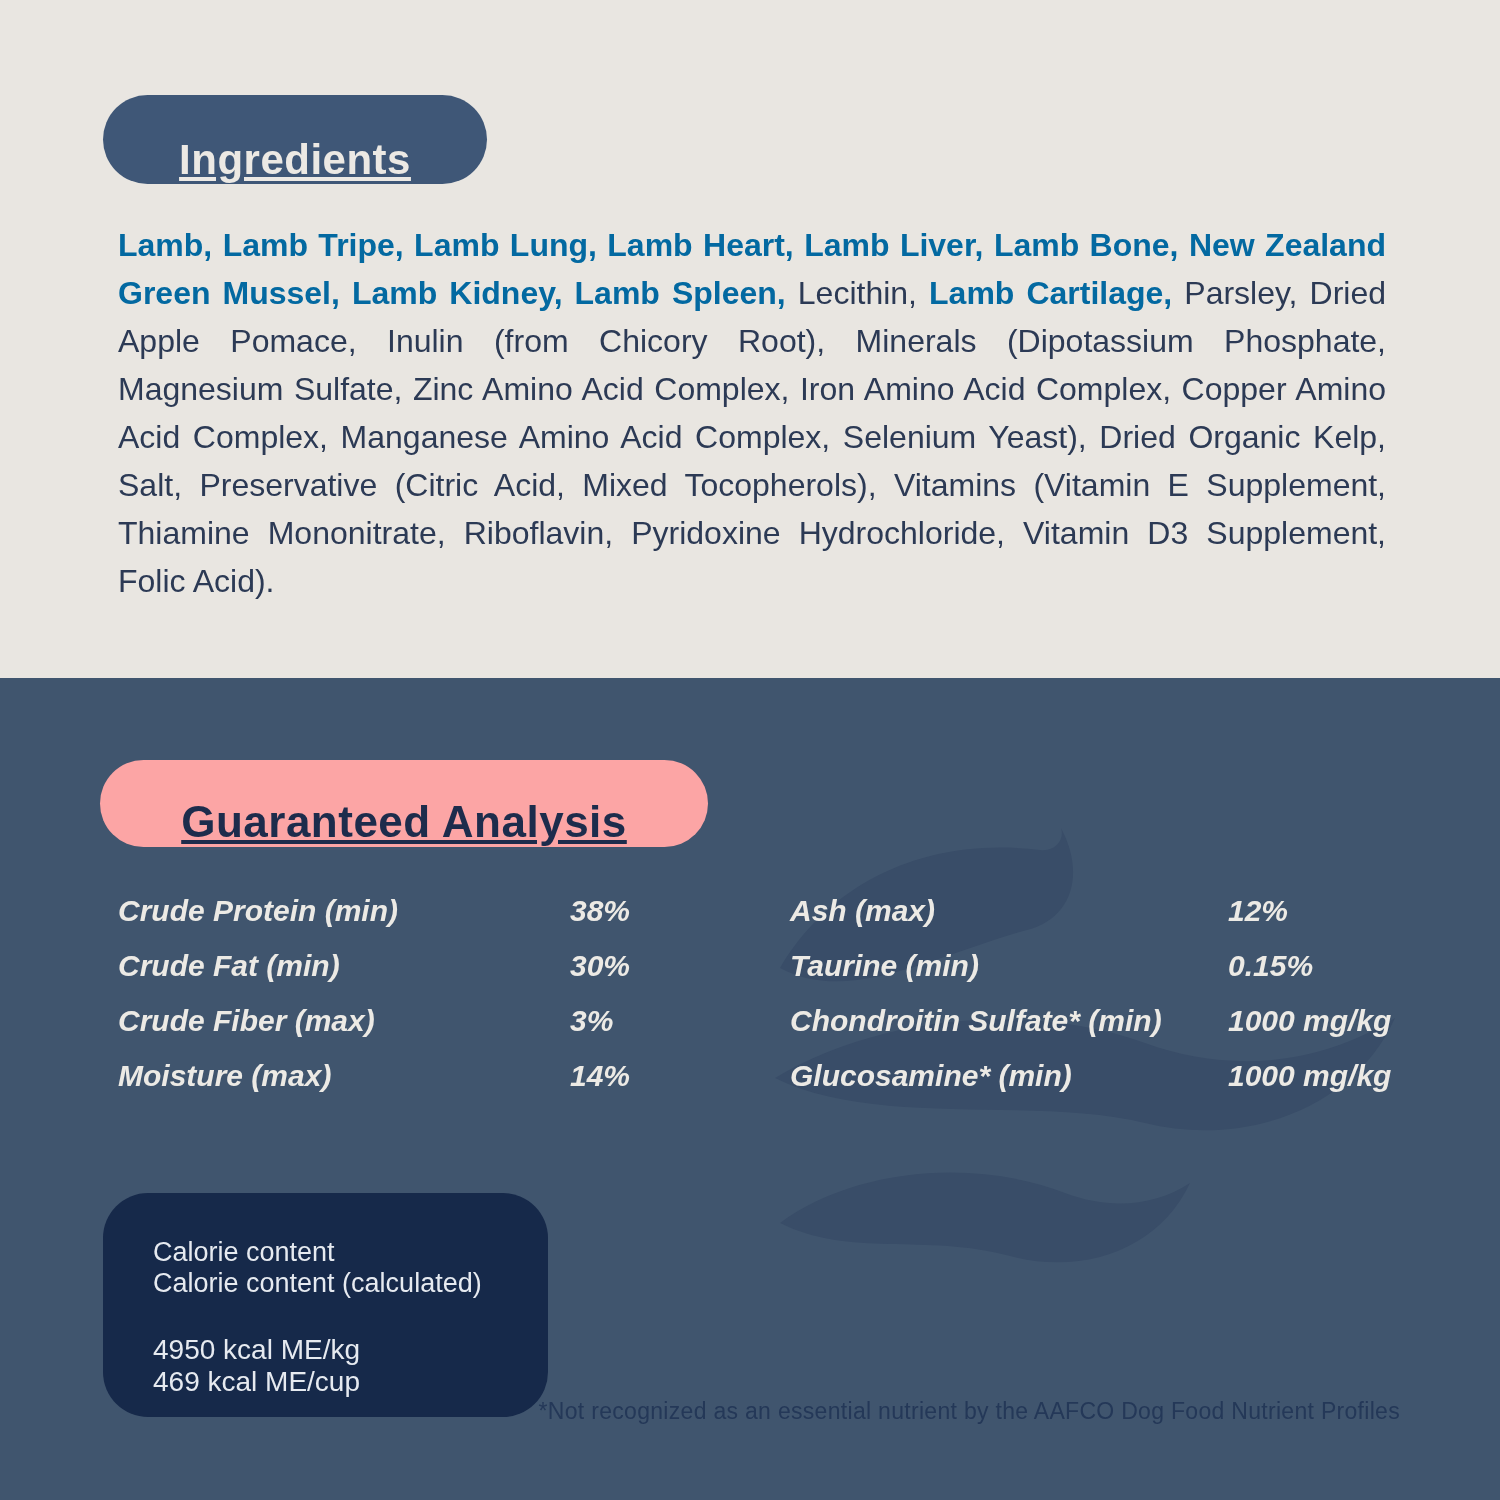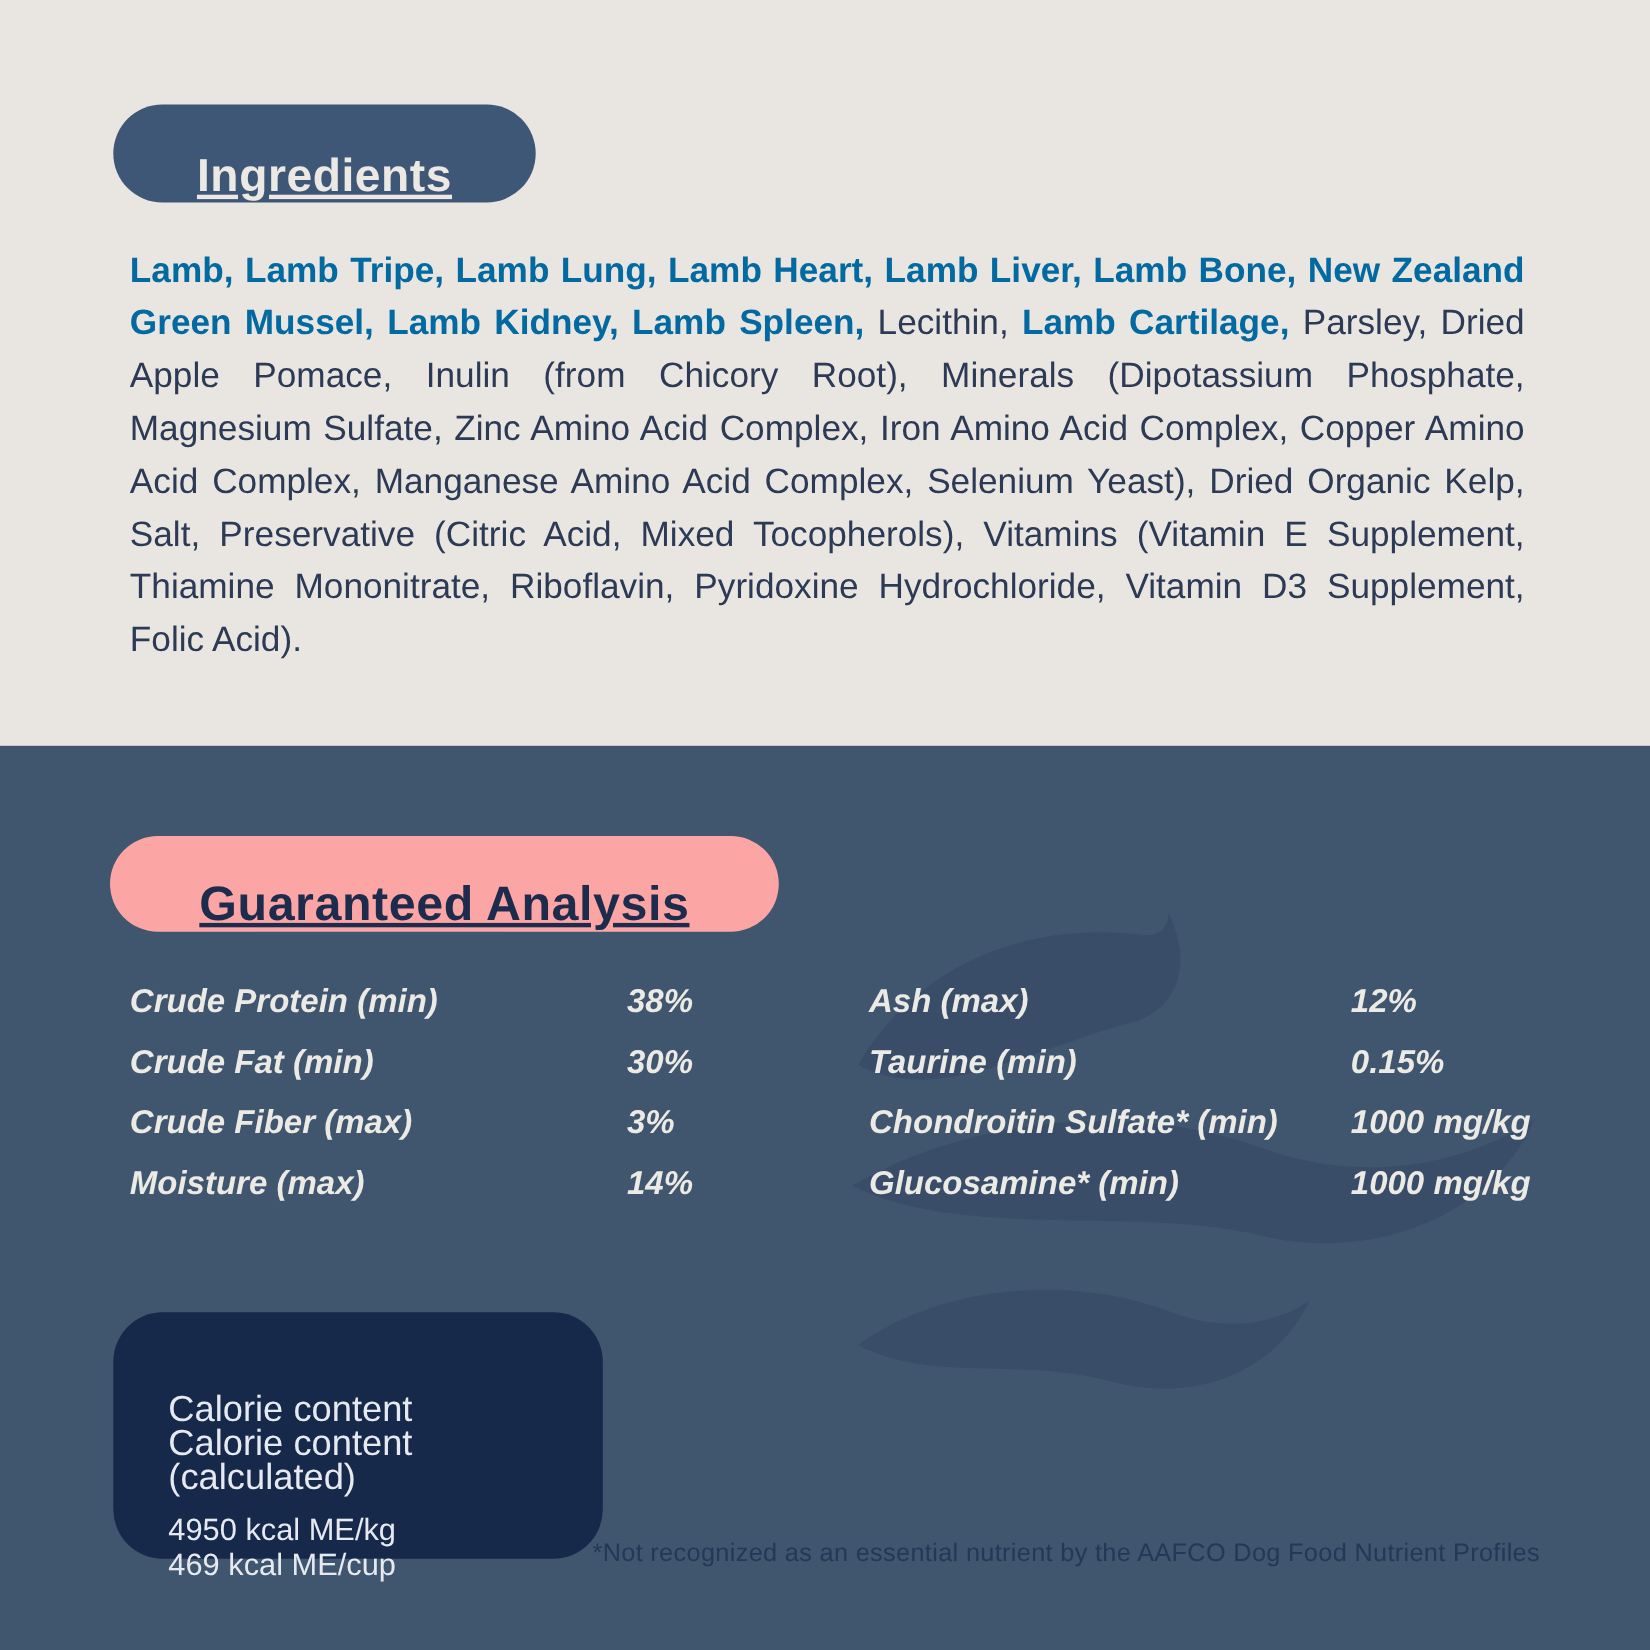"Calorie content" .calorie-lines { font-size: 33px -> 27px; margin-top: 28px -> none }
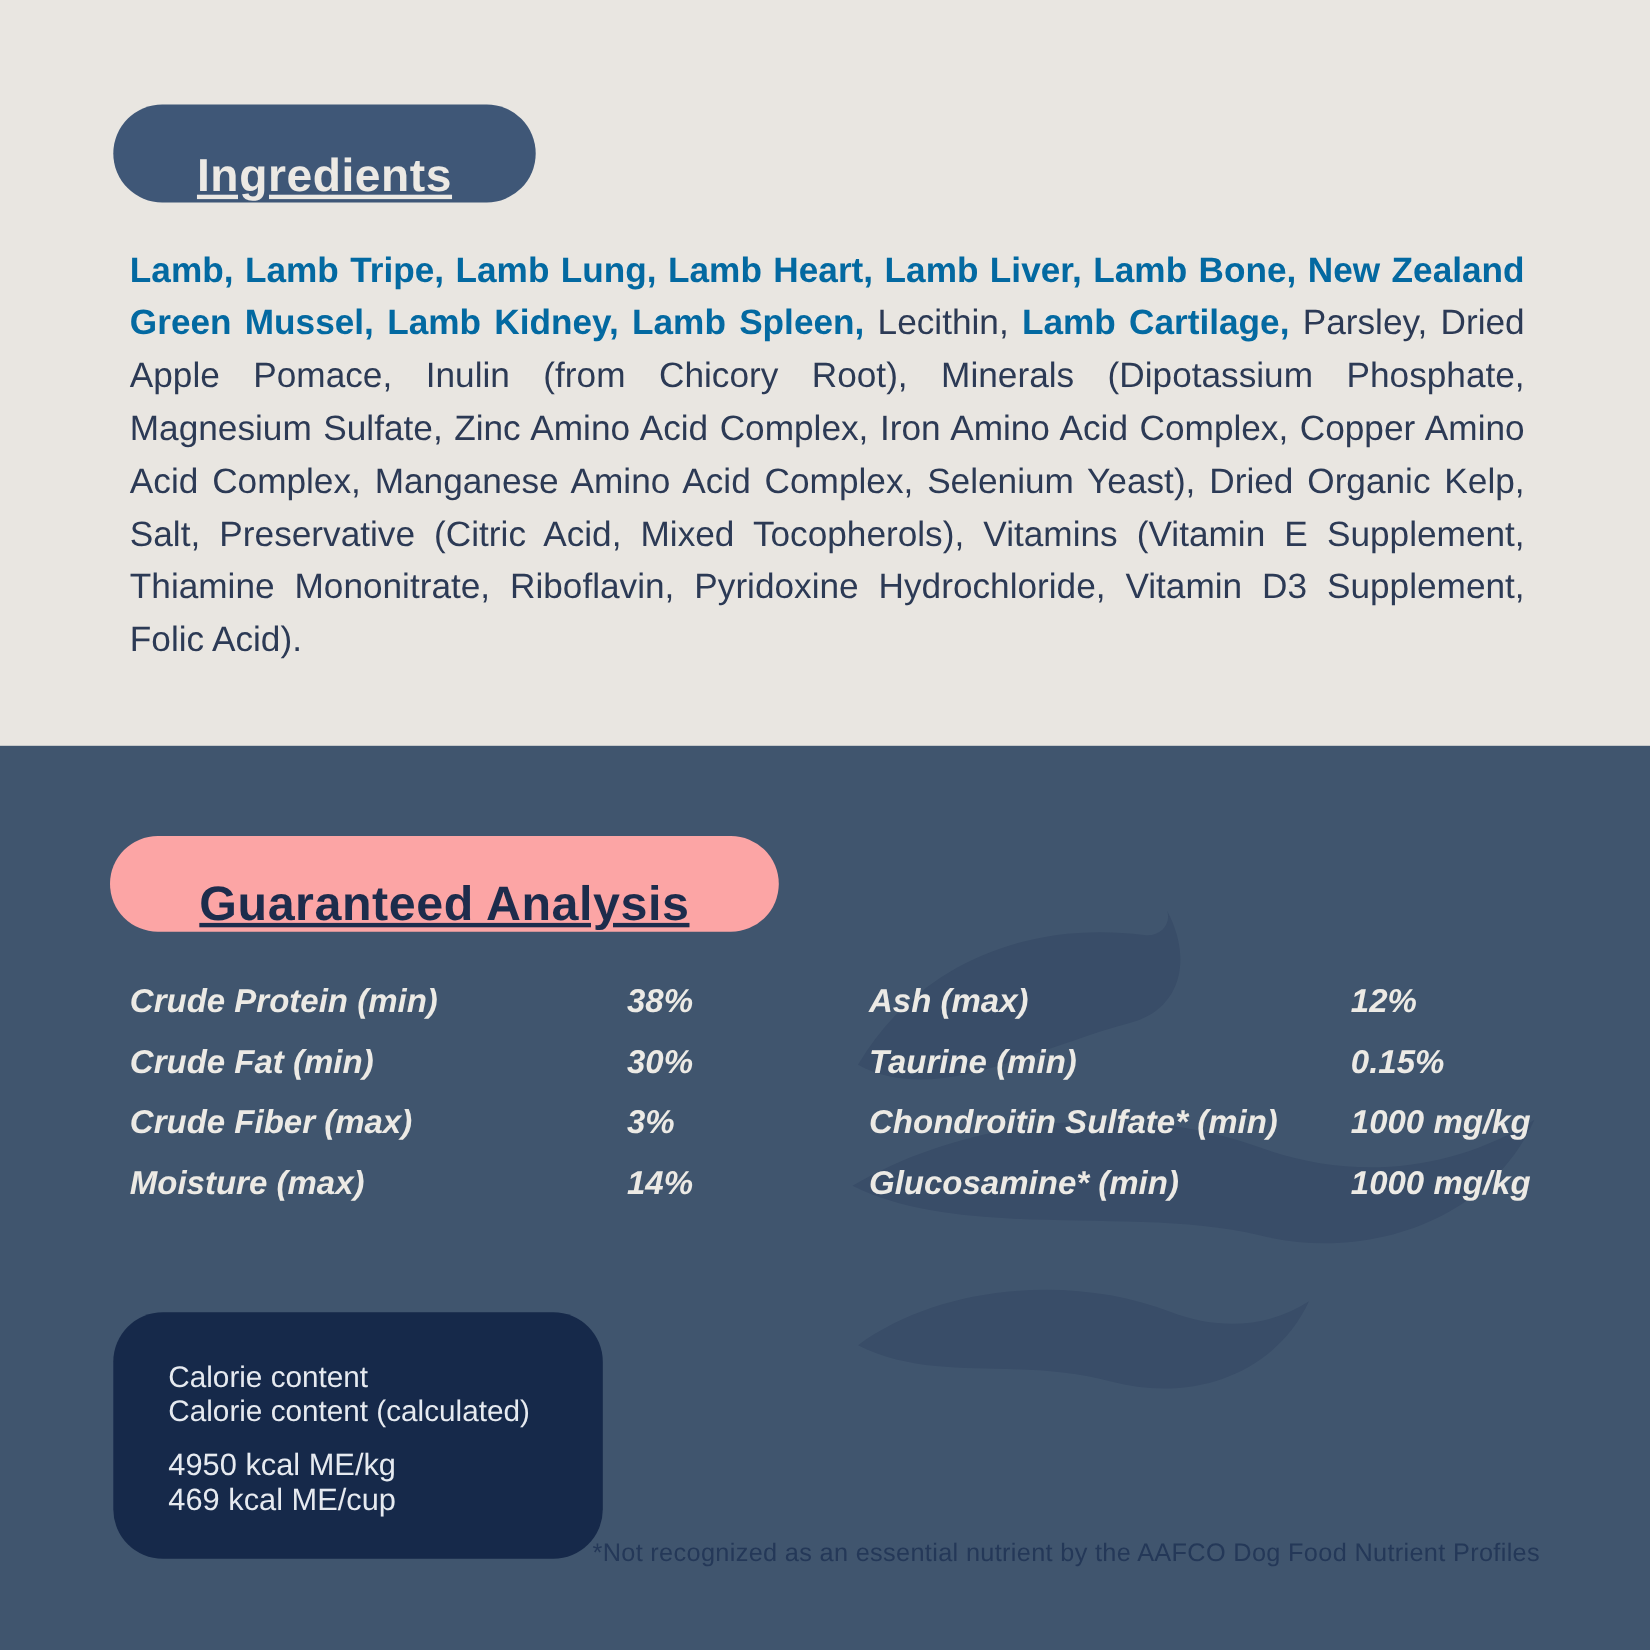"4950 kcal ME/kg" .calorie-values { margin-top: 17px -> 35px }
